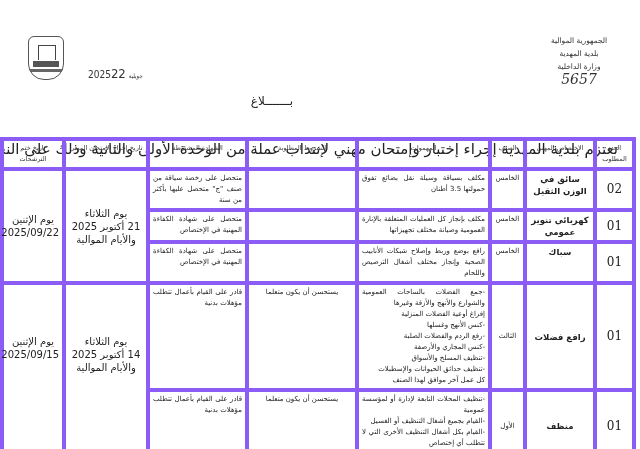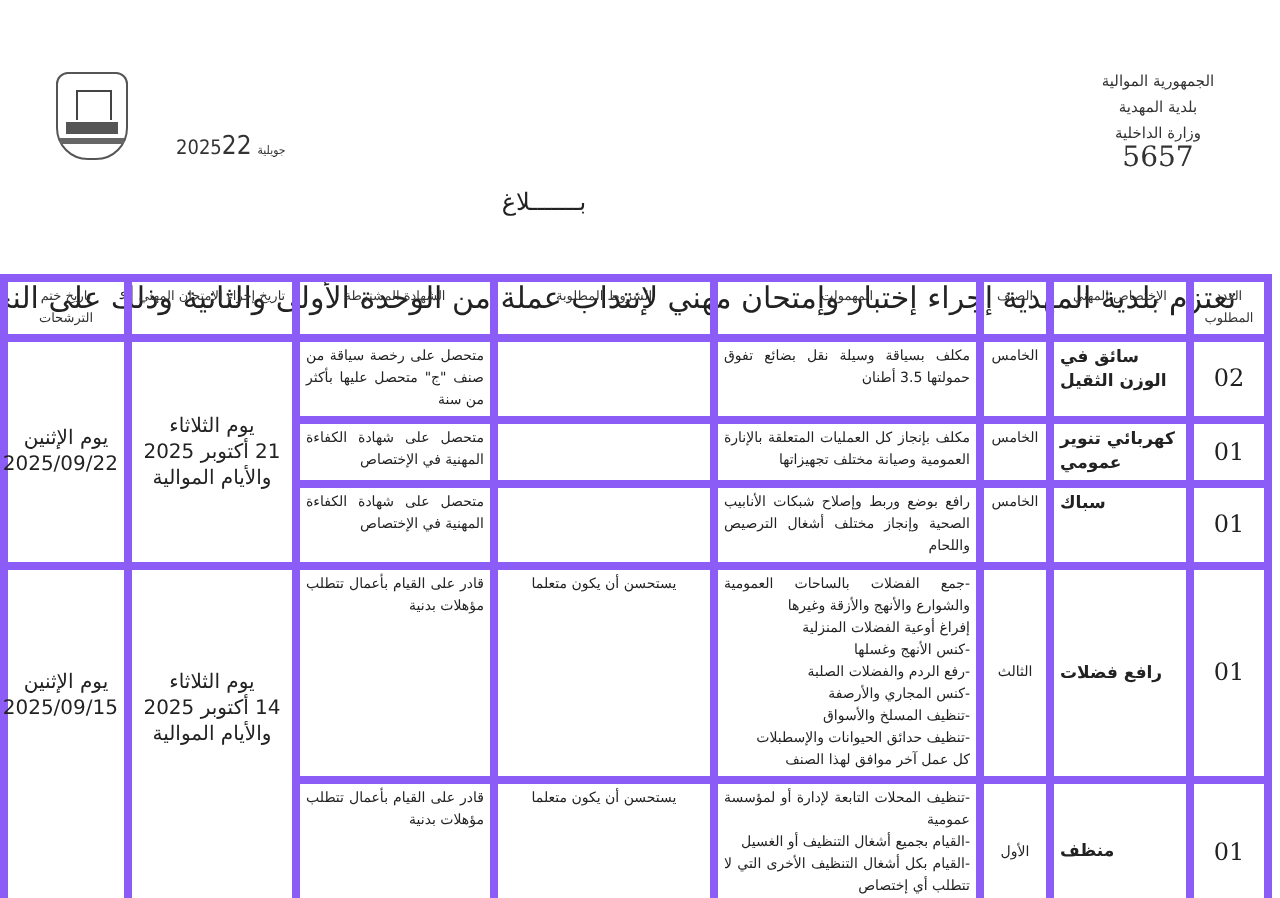"5657" .ref-num { font-style: none -> italic }
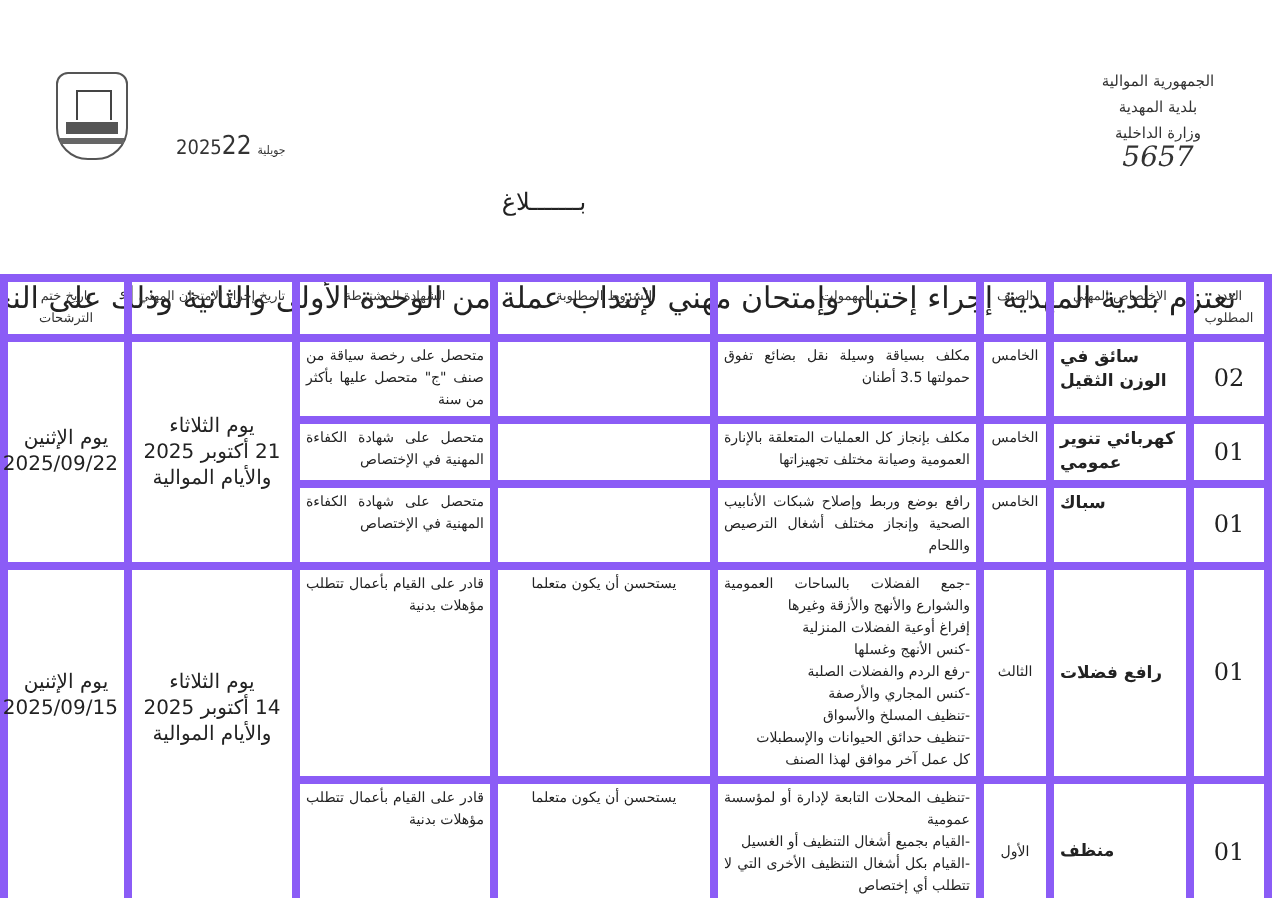"سائق في الوزن الثقيل" .spec { text-align: left -> center }
